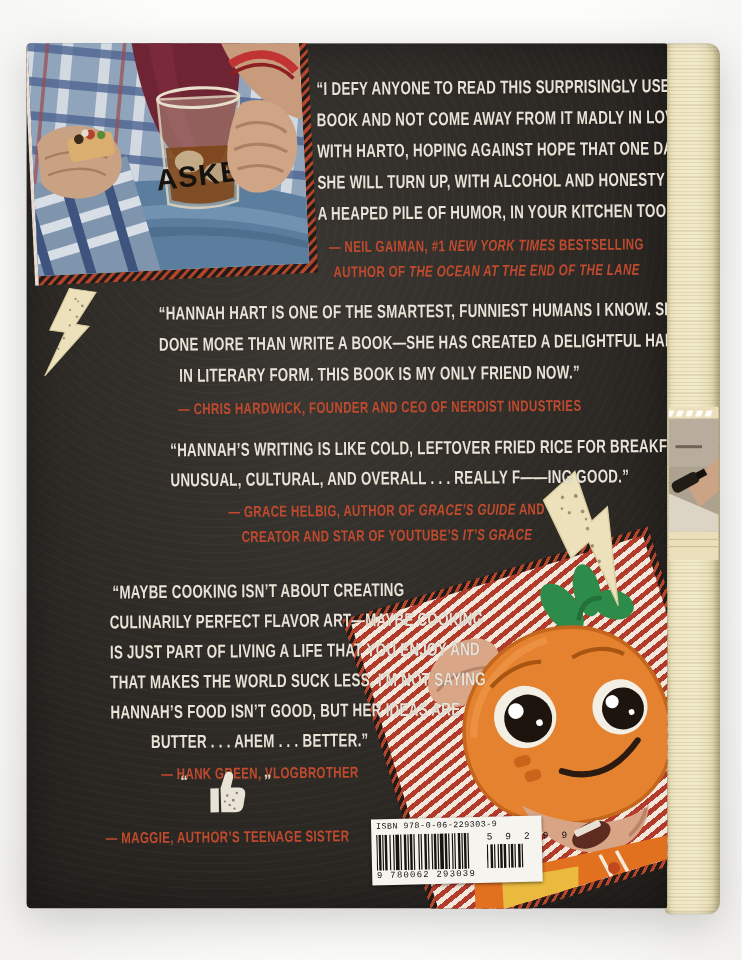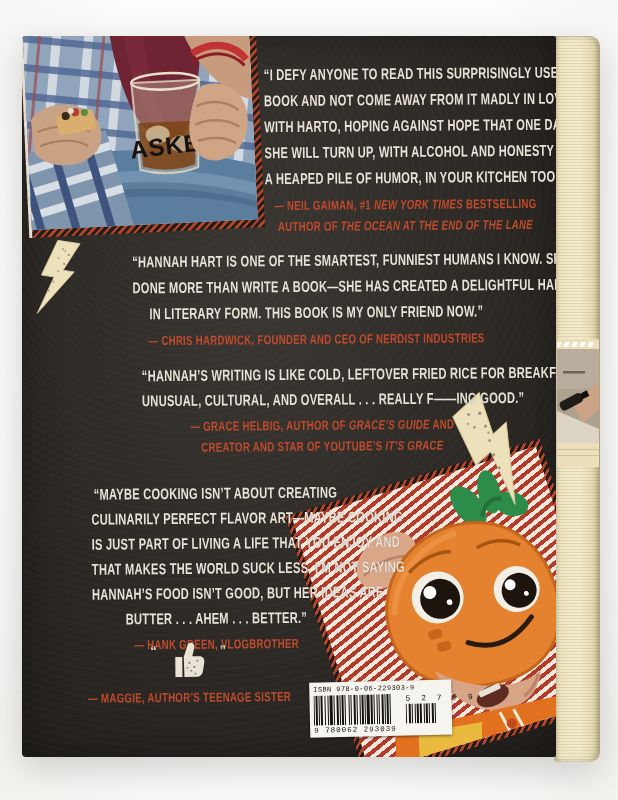"5 2 7 9 9" div { text: 2 7 -> 9 2 }
